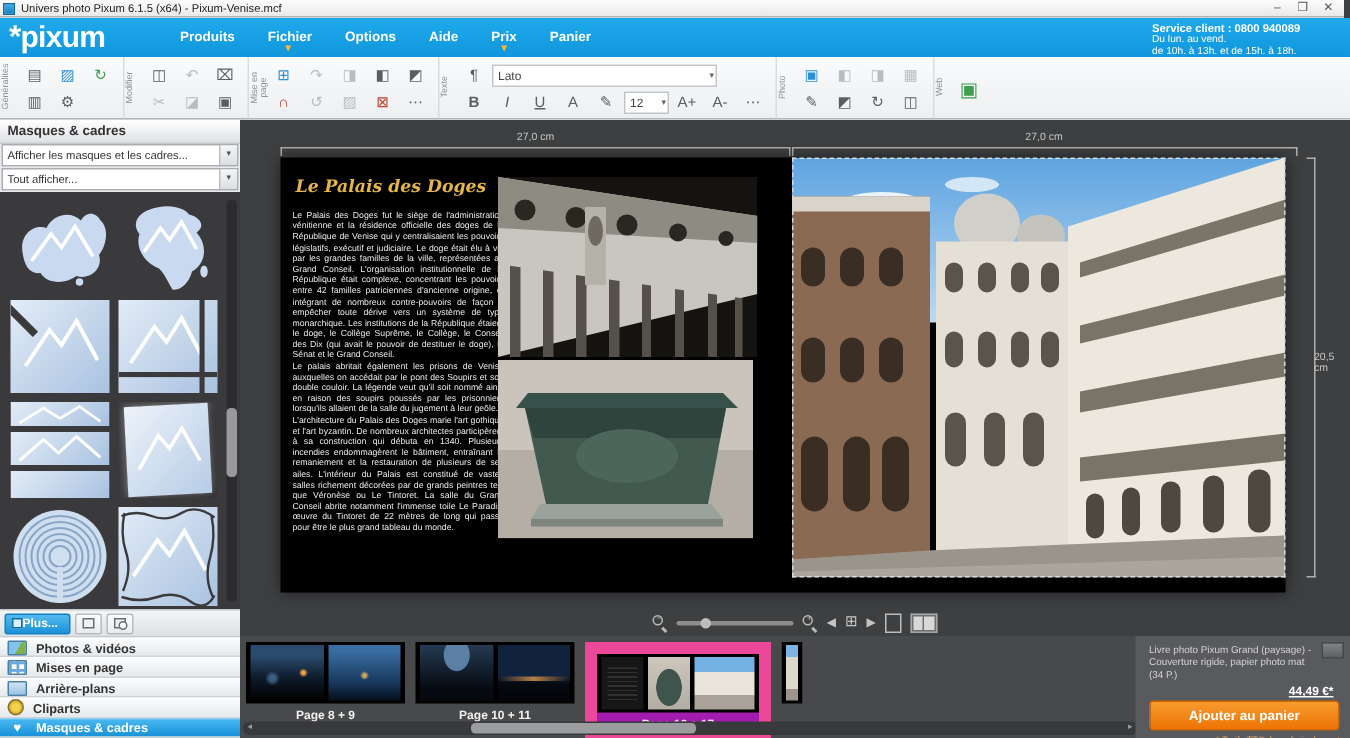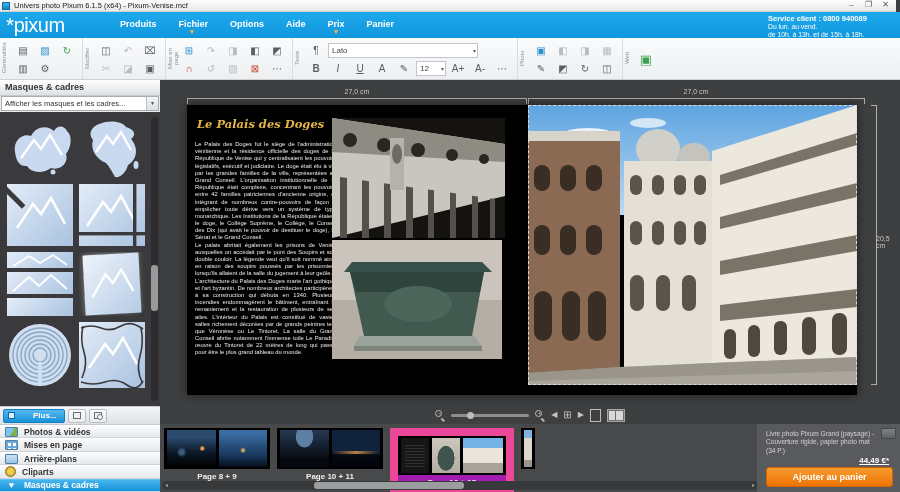"*pixum" .logo { font-weight: normal -> bold }
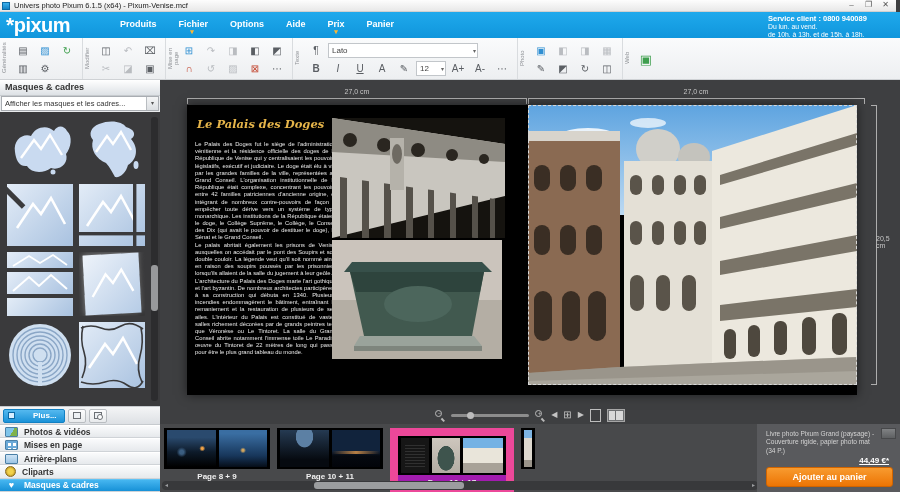"Tout afficher..." div.sb-select { html: none -> <div> <span>Tout afficher...</span> <span>▾</span> </div> }
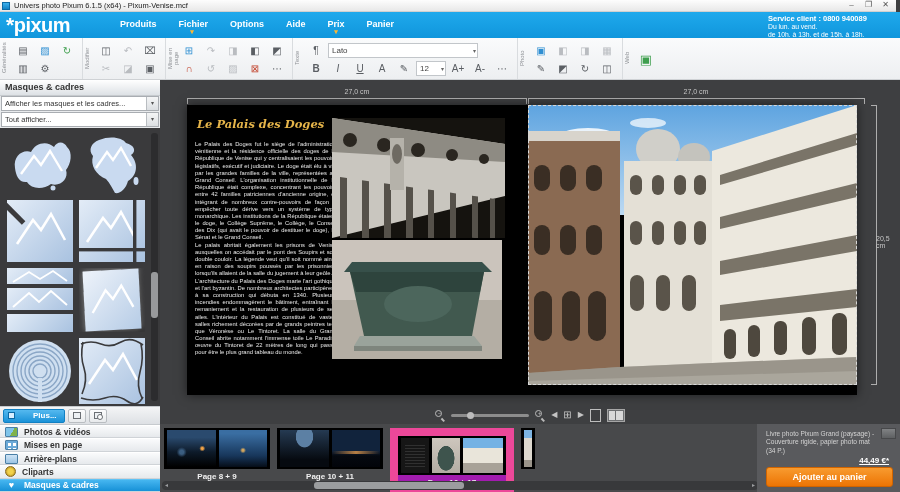"Plus..." .plus-btn { gap: 18px -> 0 }
